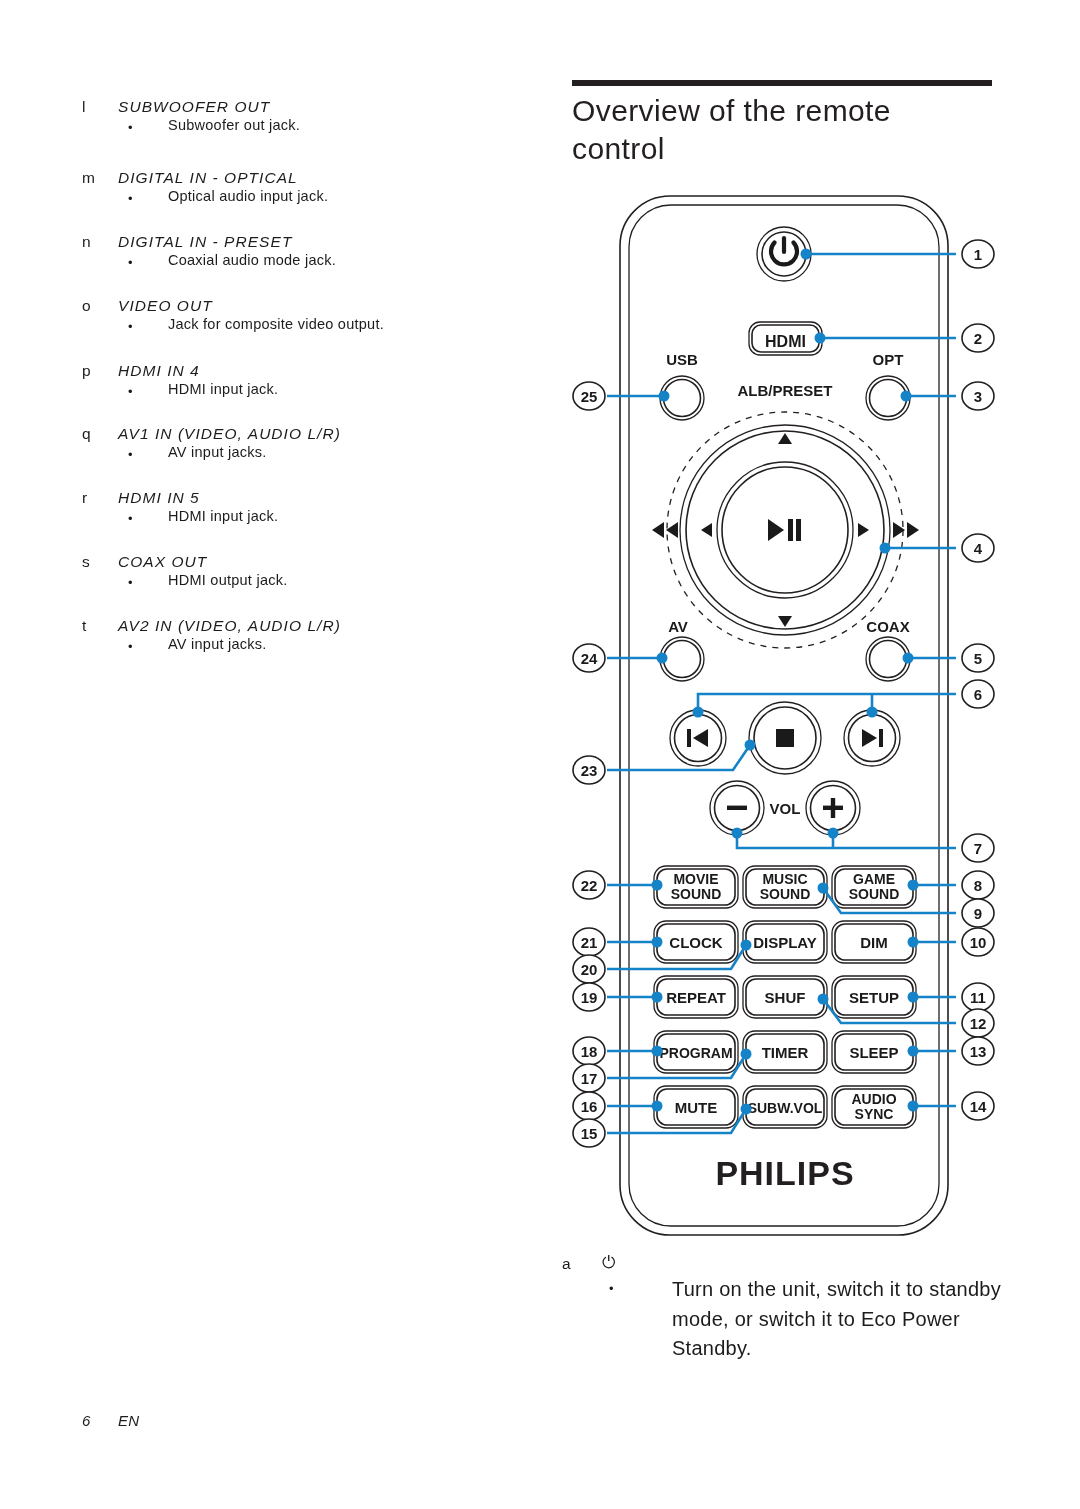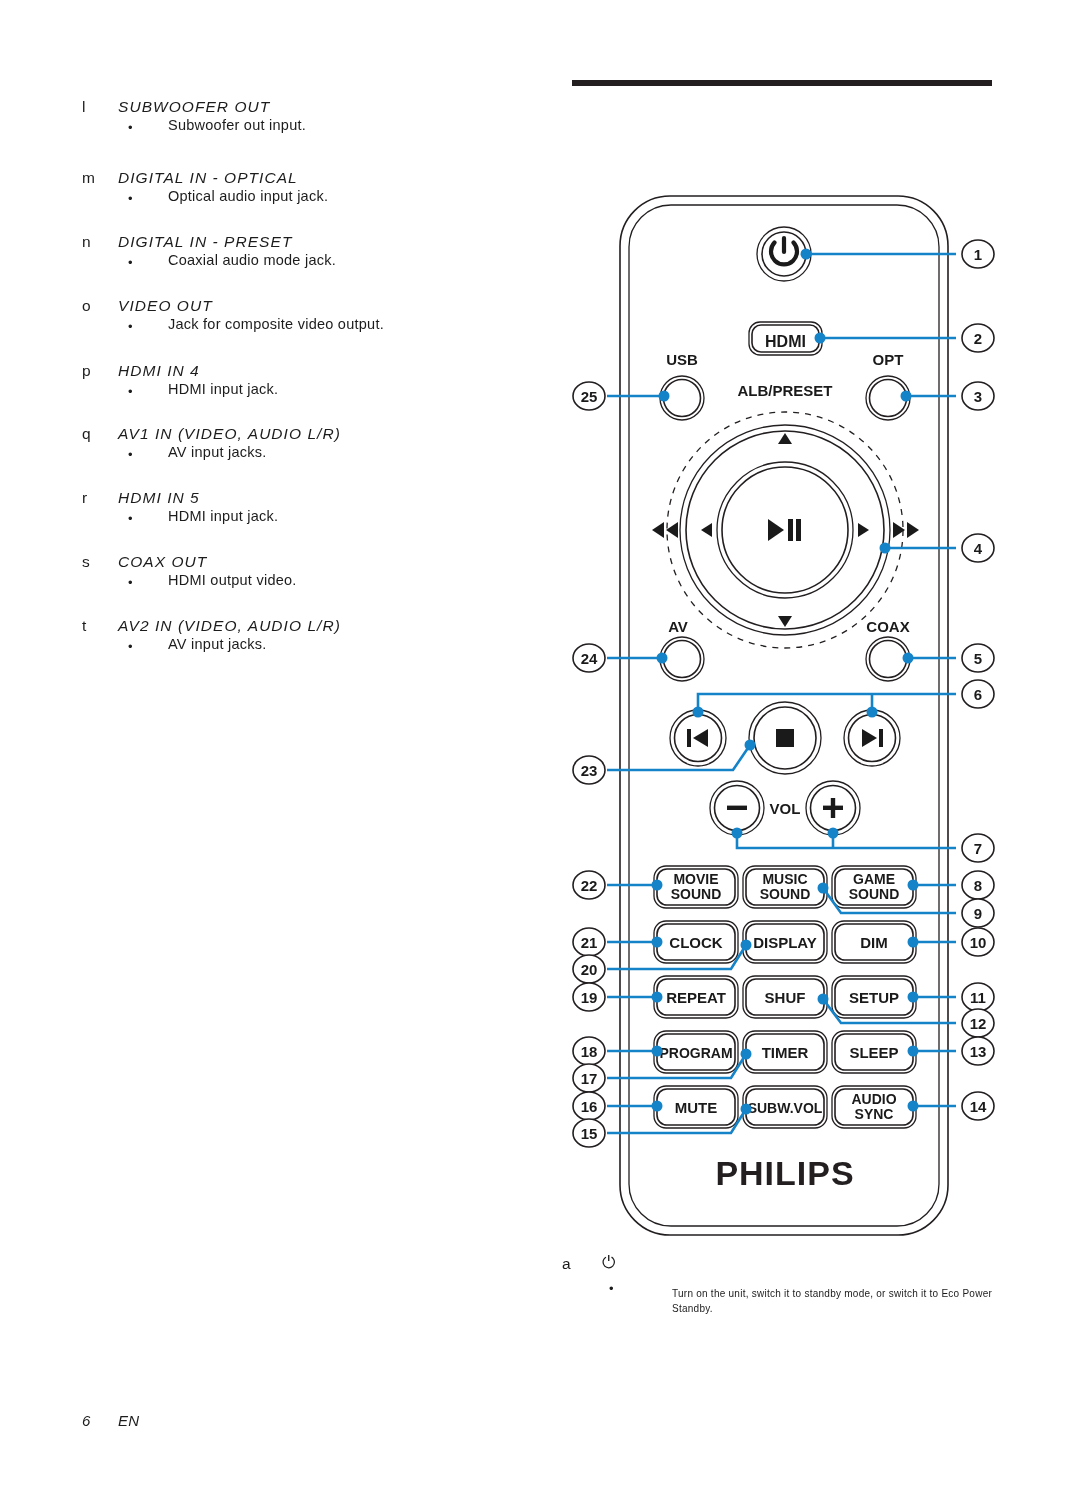"Subwoofer out input." span.btext { text: input -> jack }
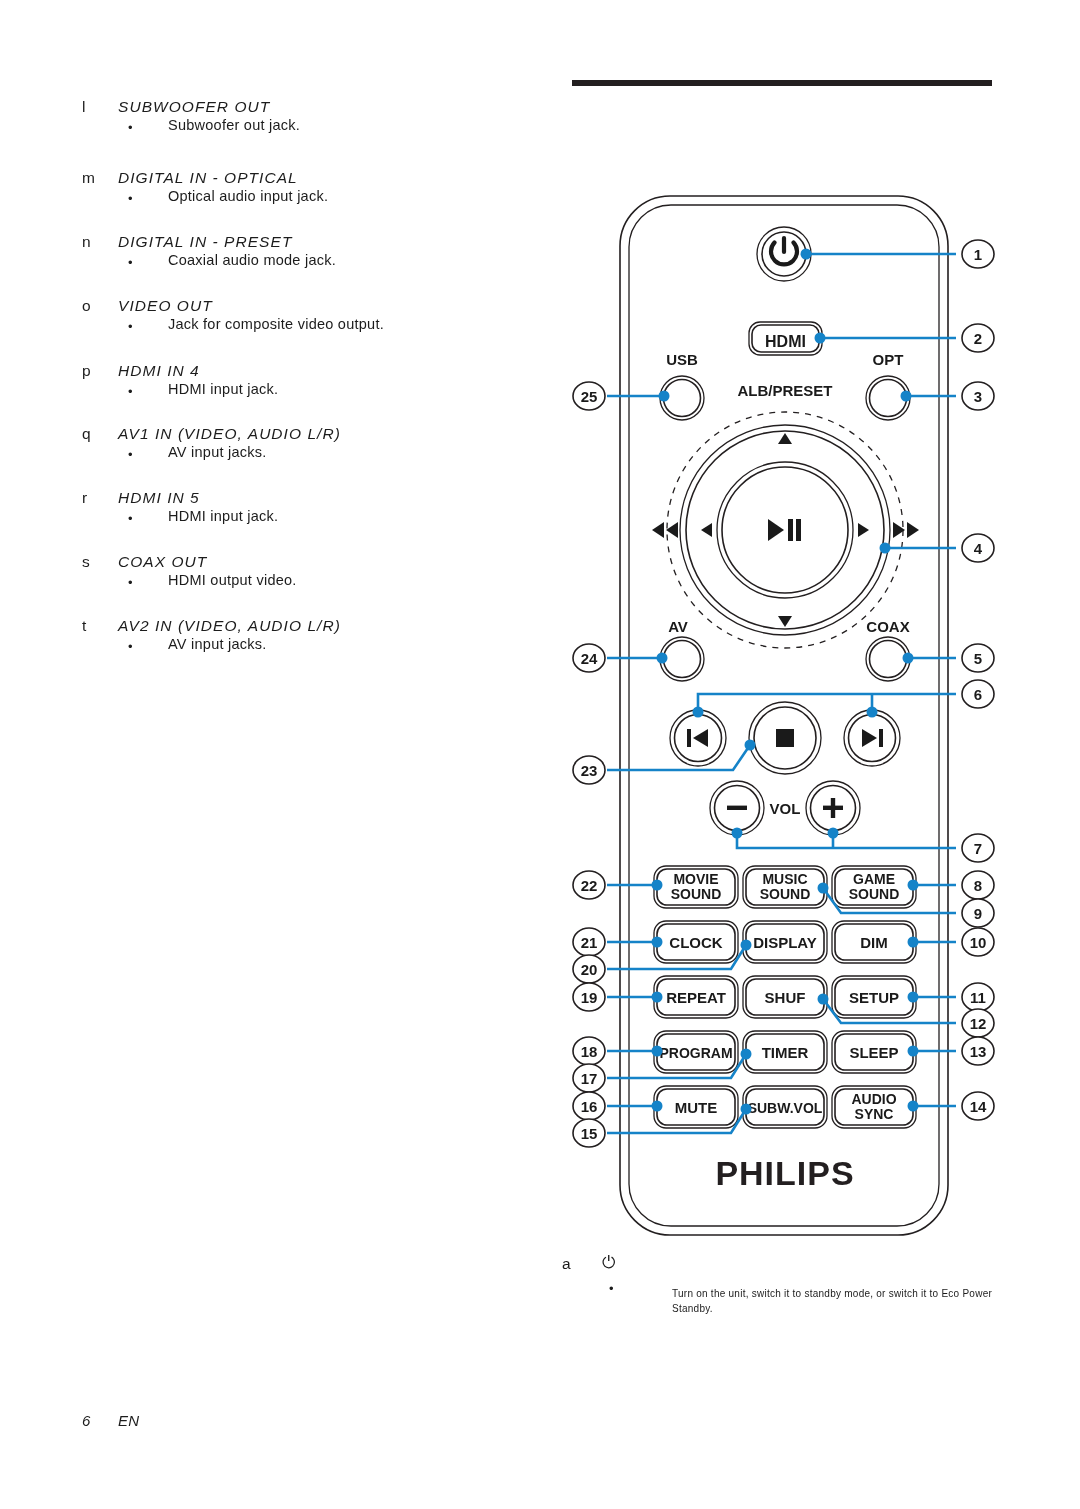"Overview of the remote control" div.title { html: none -> <div>Overview of the remote control</div> }
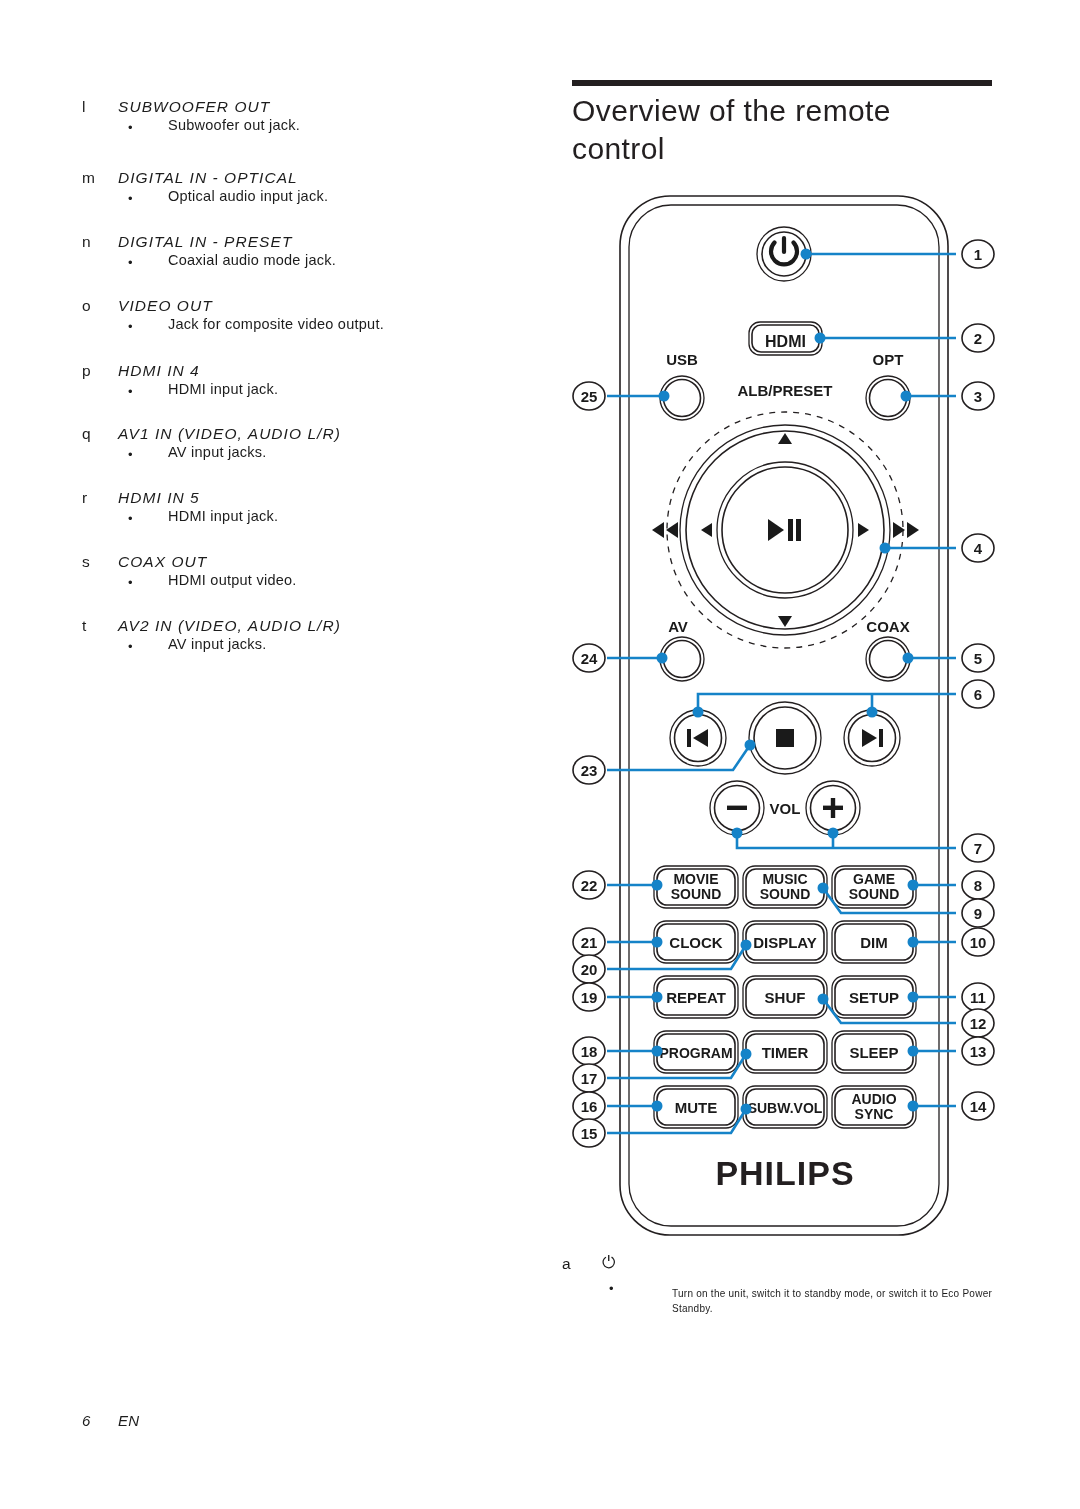"HDMI output video." span.btext { text: video -> jack }
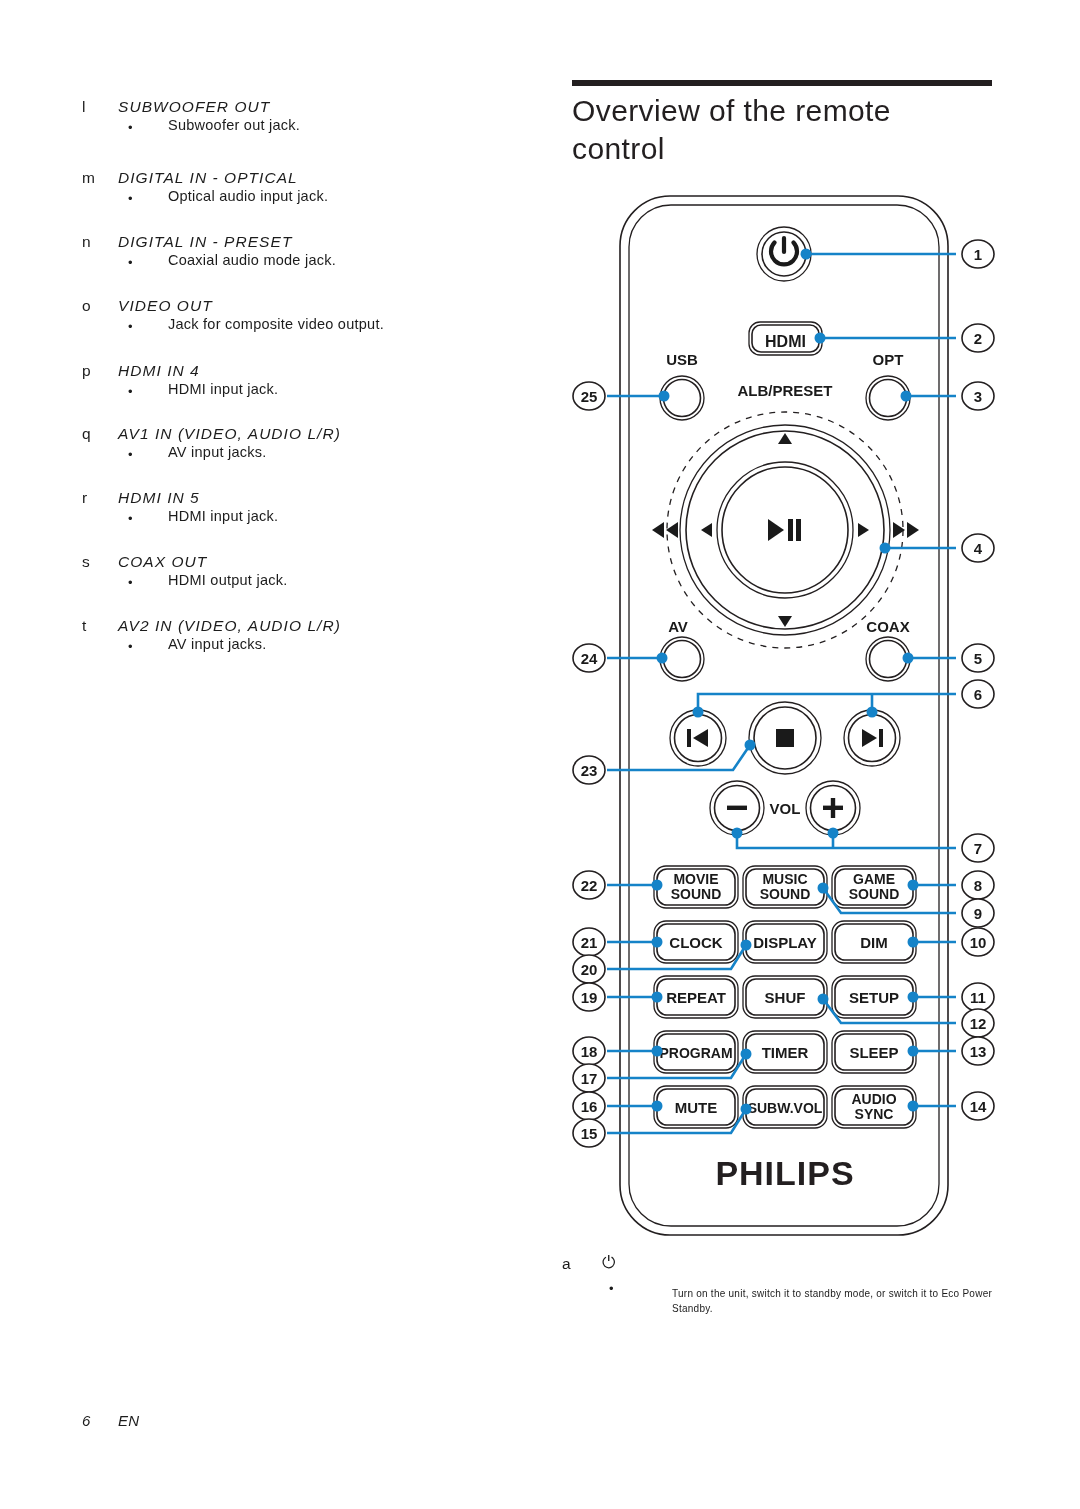"Turn on the unit, switch" .cap .btext { font-size: 10px -> 20px; margin-top: 12px -> none }
